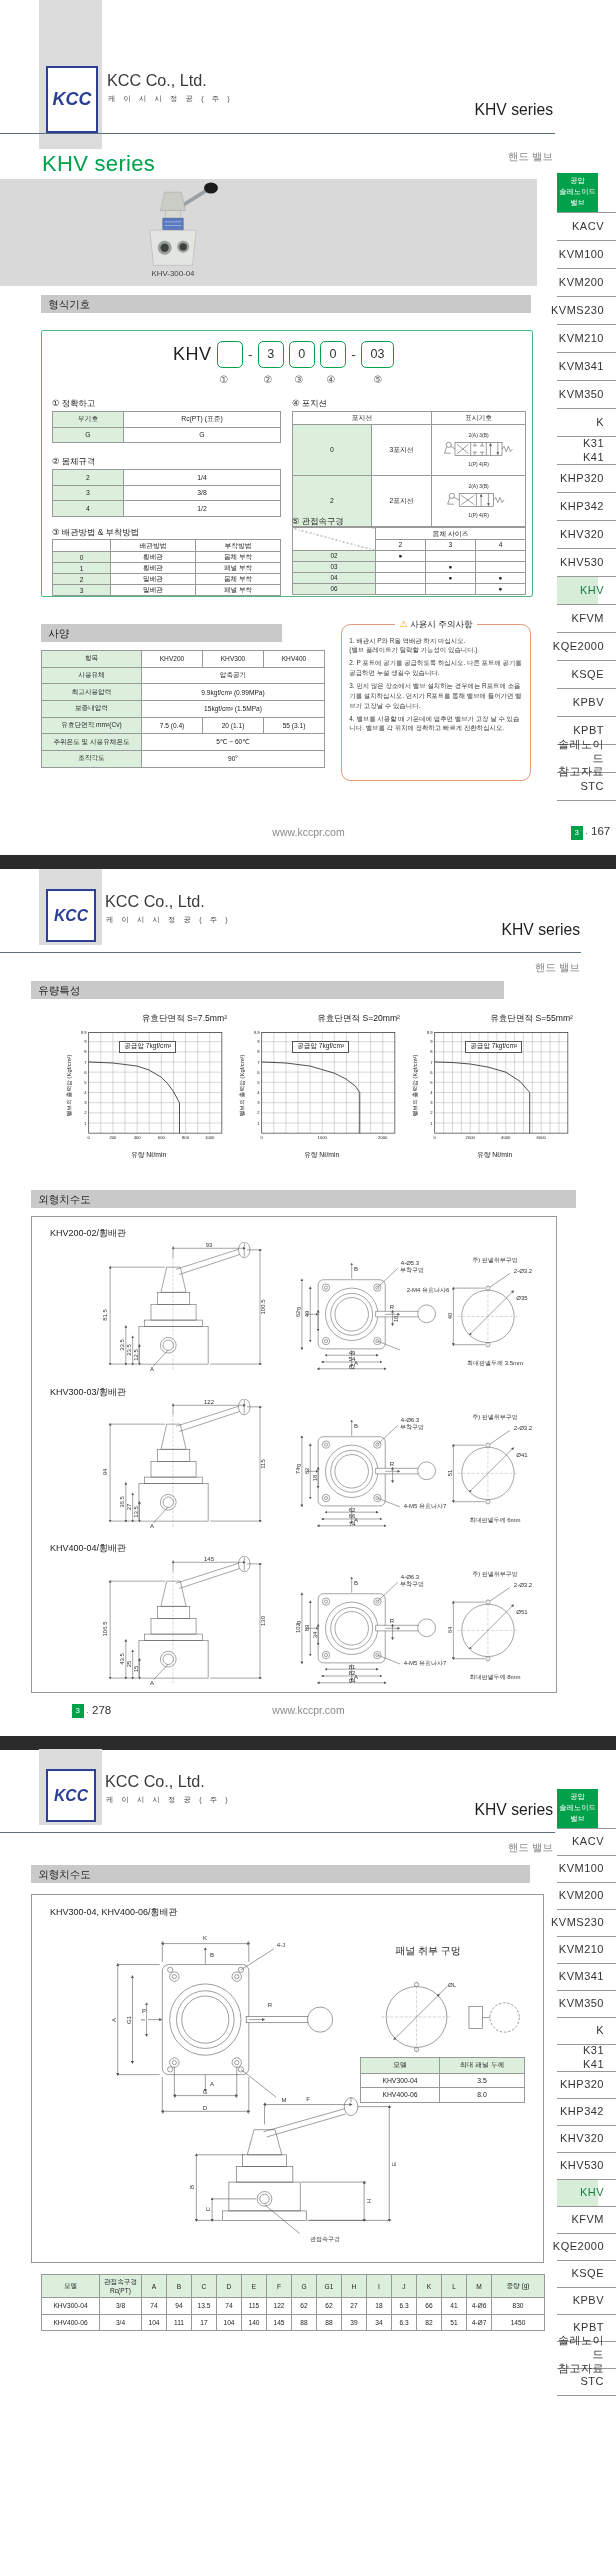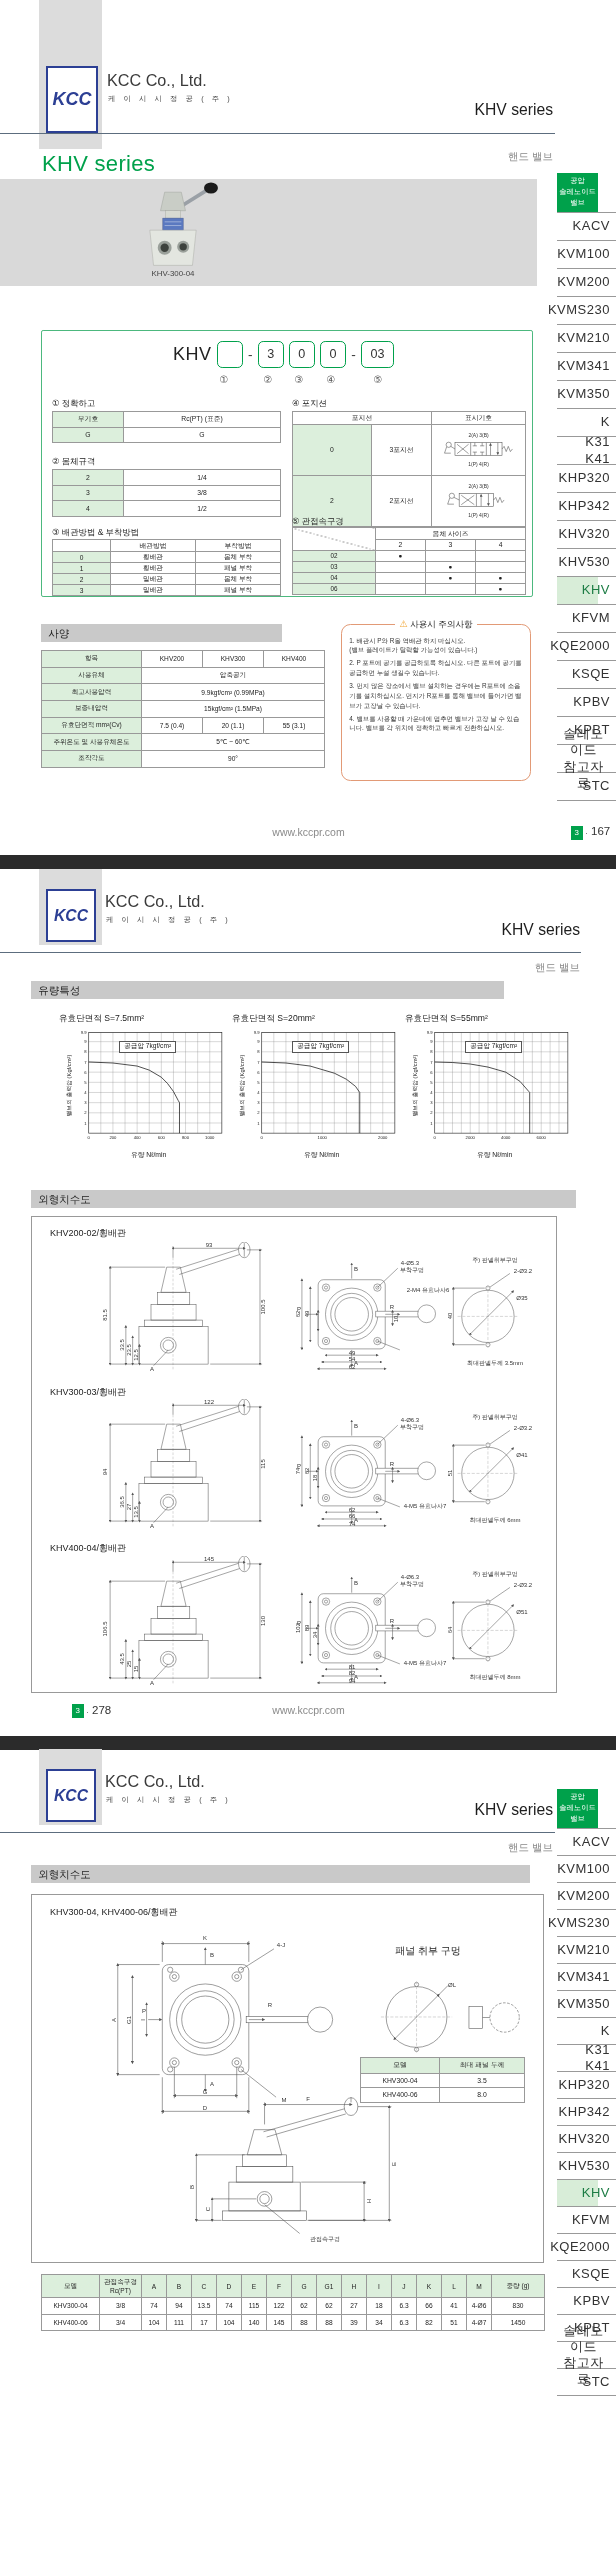"KACV" .sb-items div { font-size: 13px -> 11px; padding-right: 6px -> 12px; text-align: center -> right }
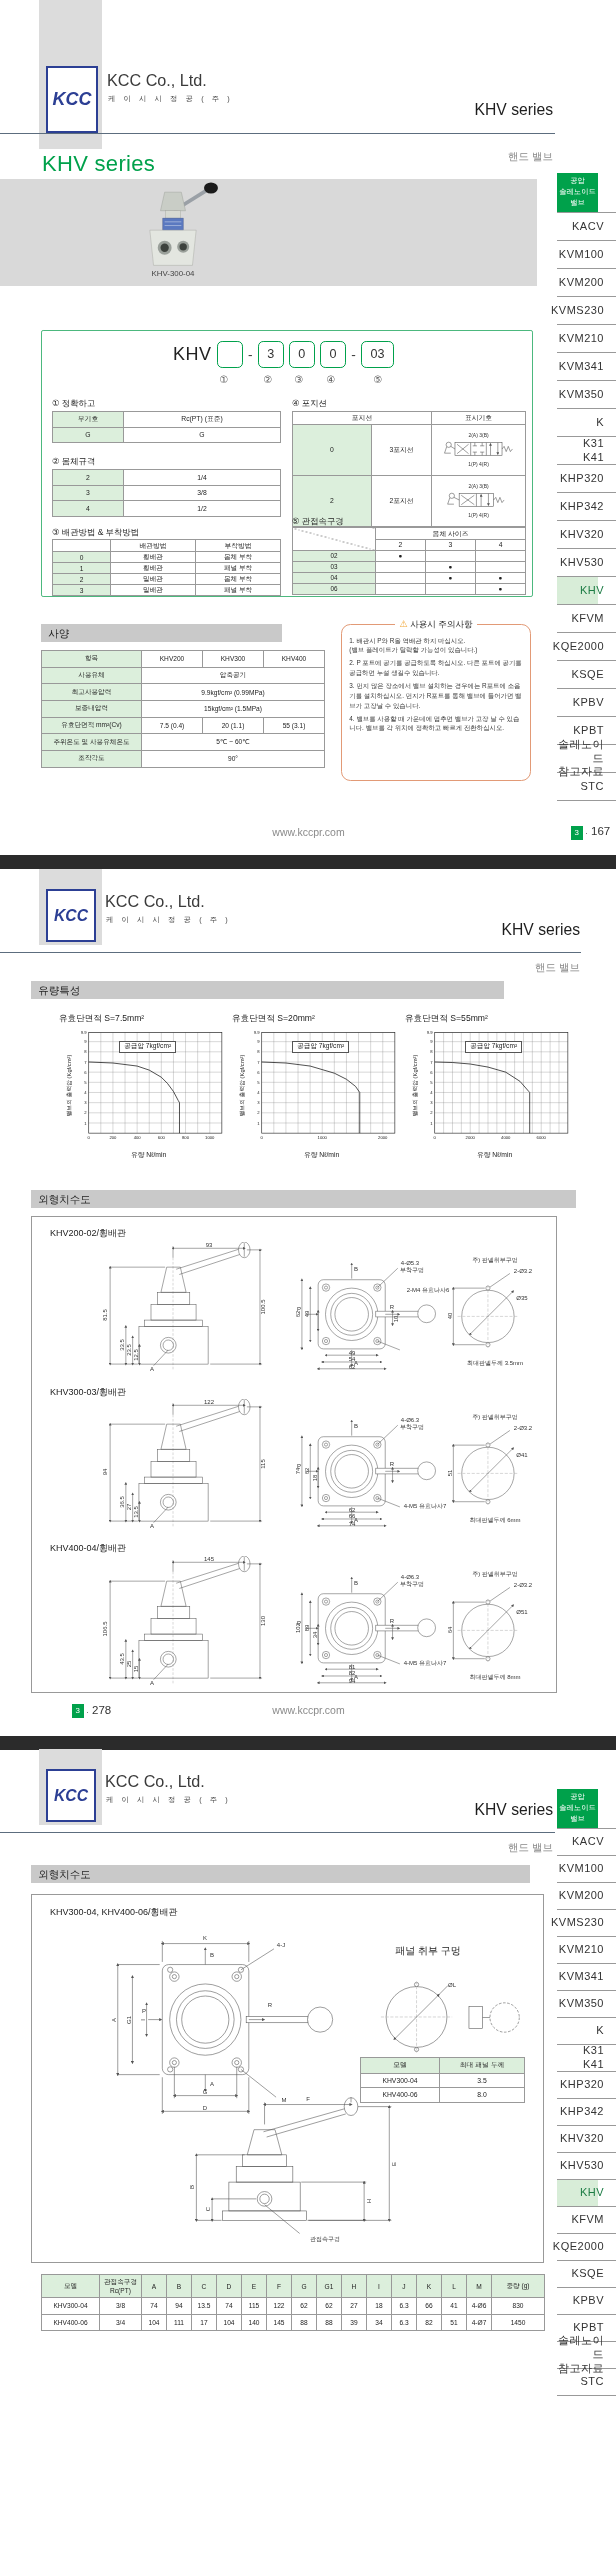"형식기호" div.bar { html: none -> <div>형식기호</div> }
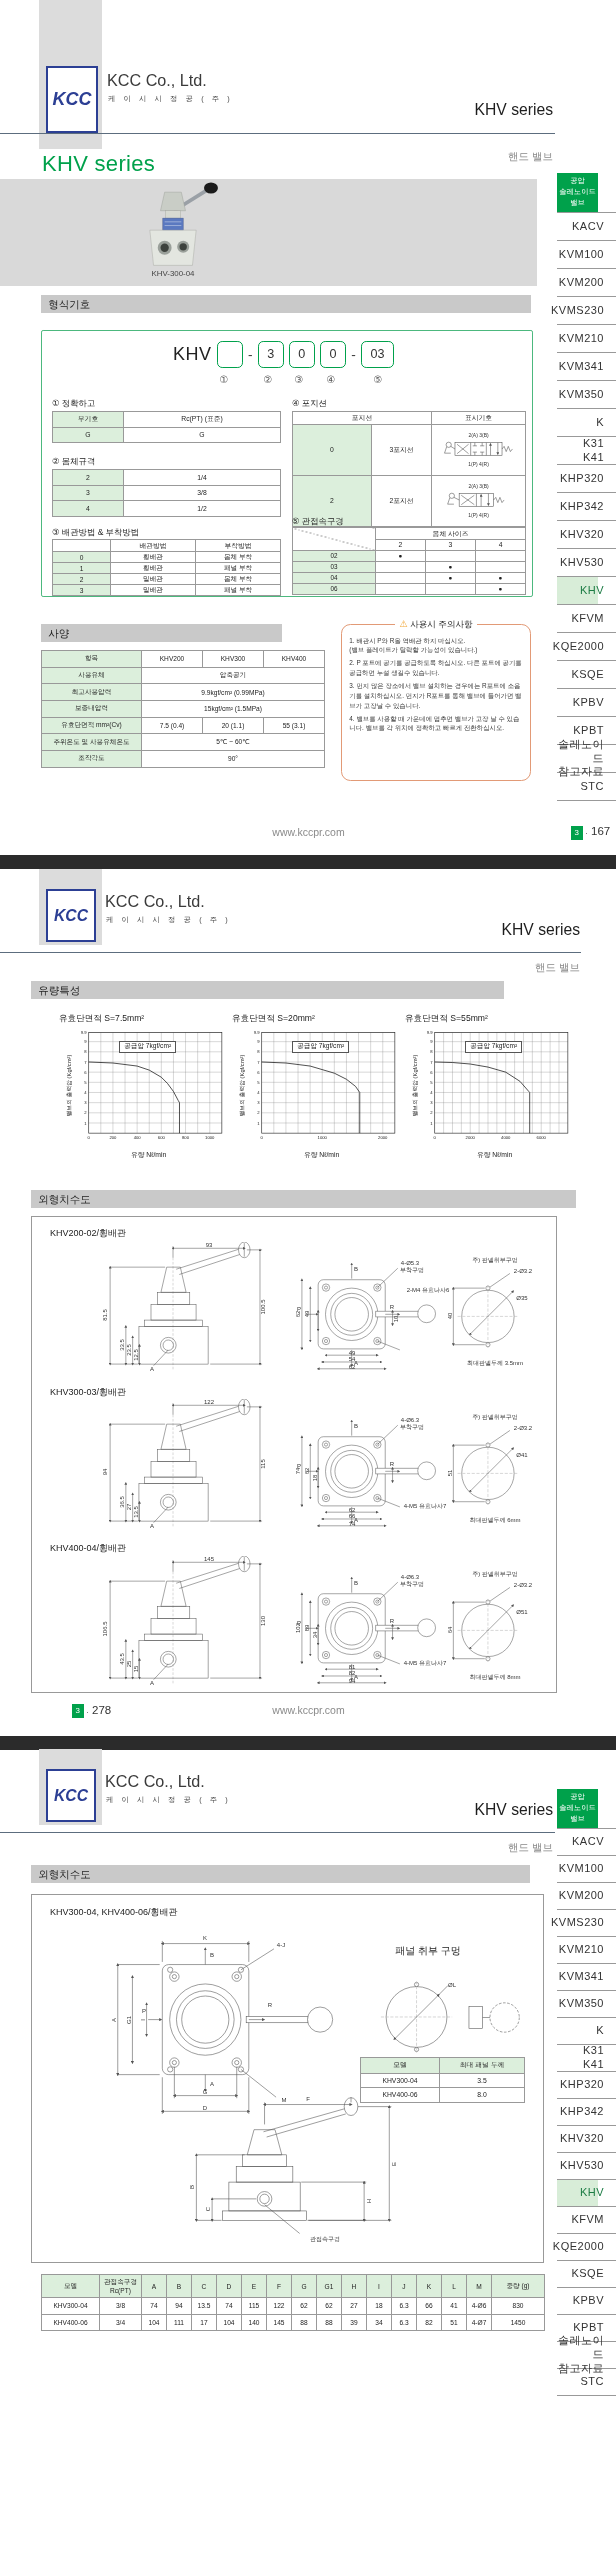"유효단면적 S=7.5mm²" .ctitle { text-align: left -> right }
